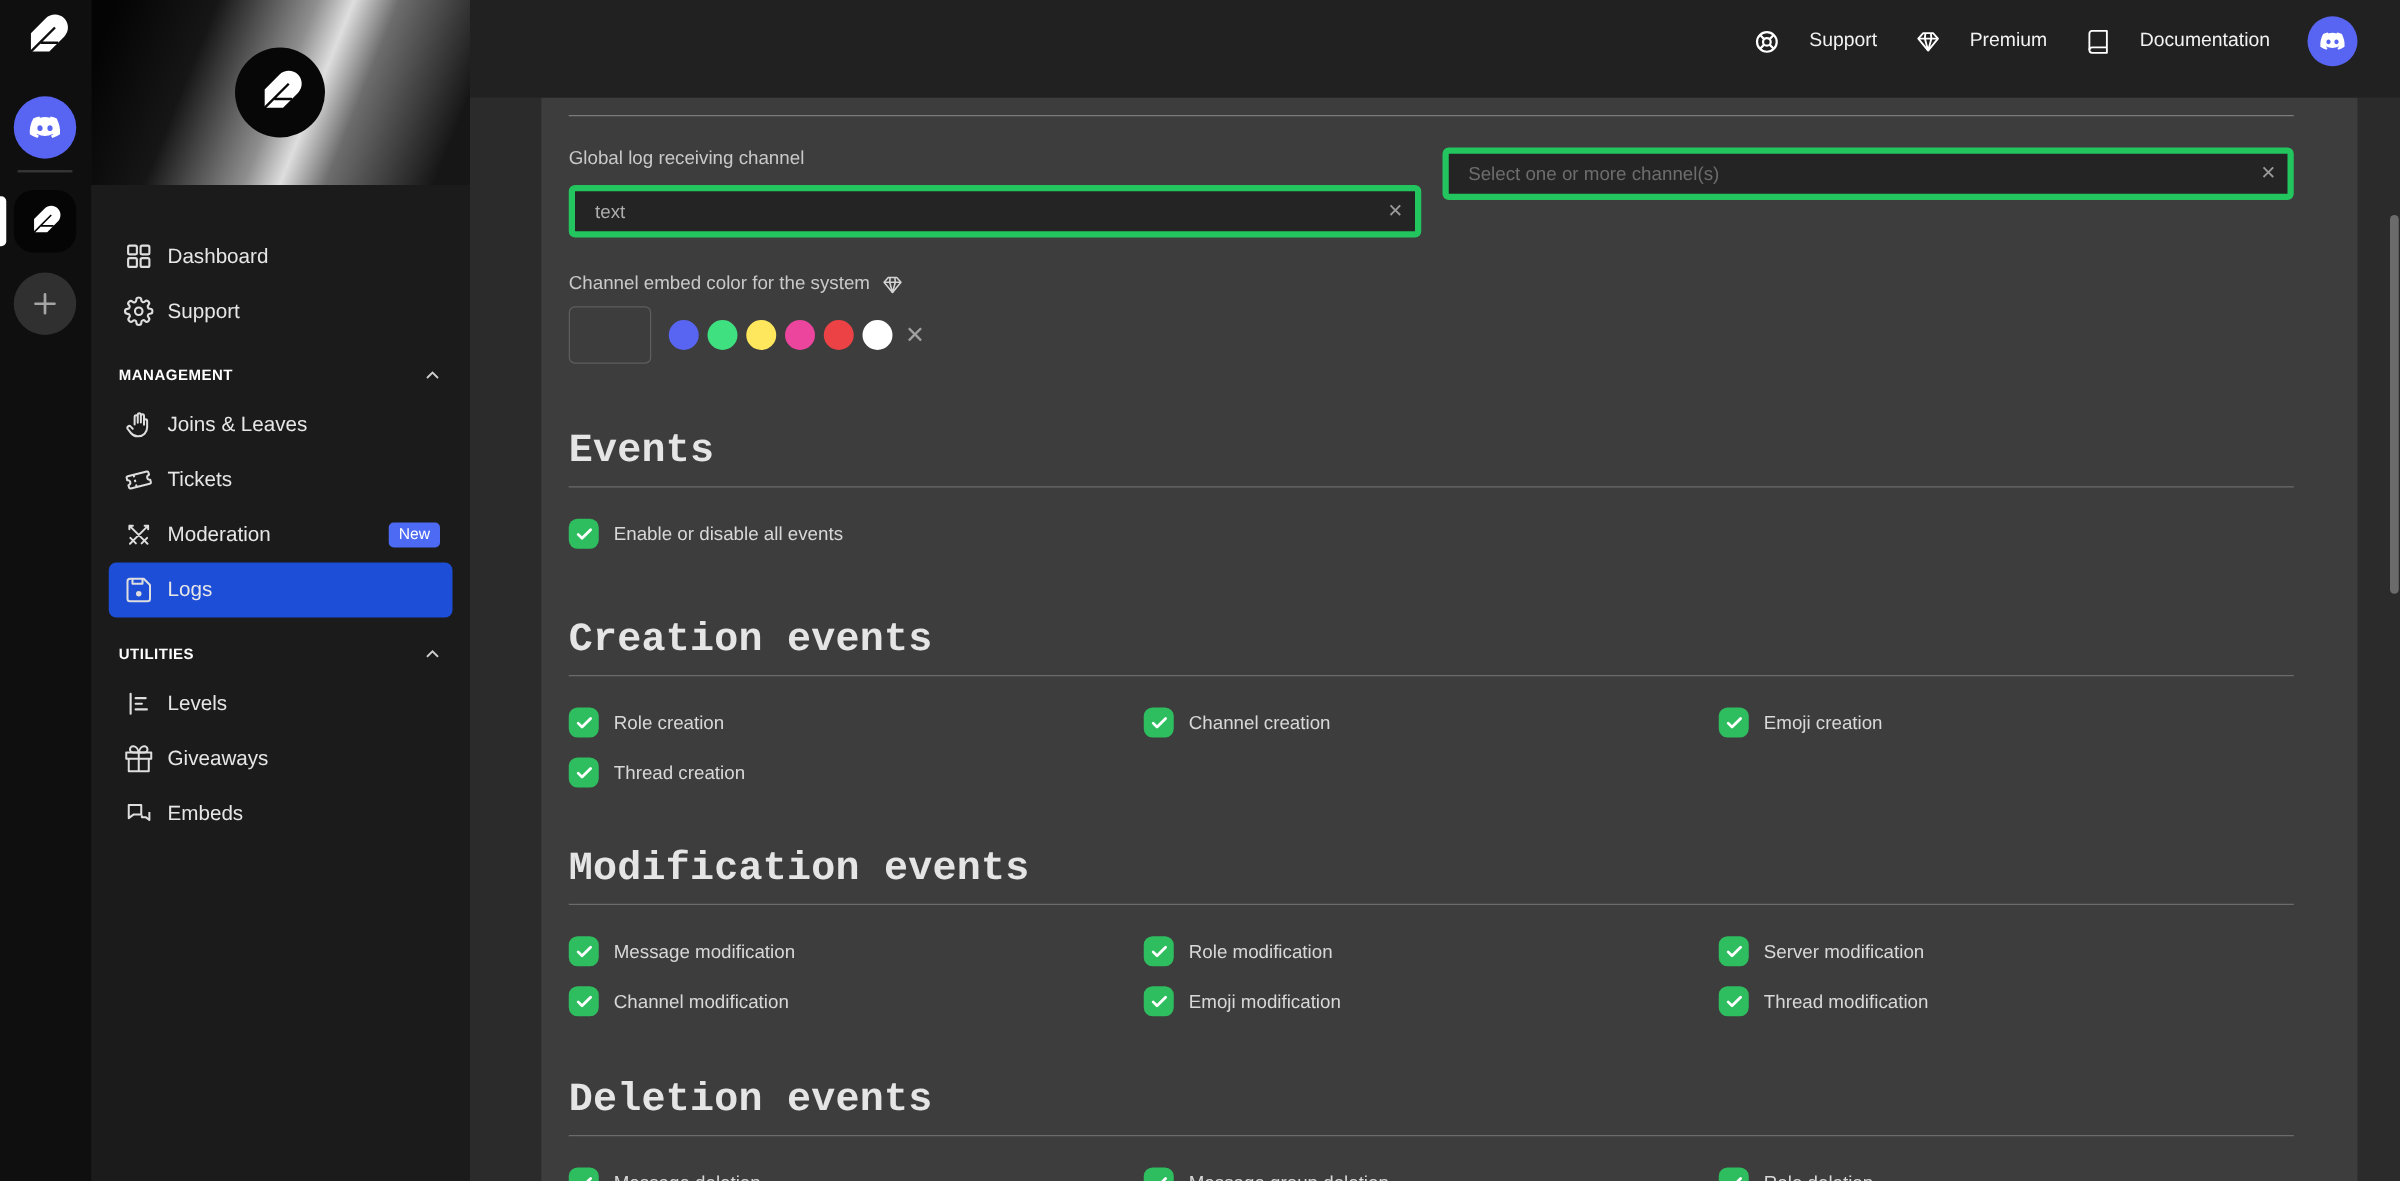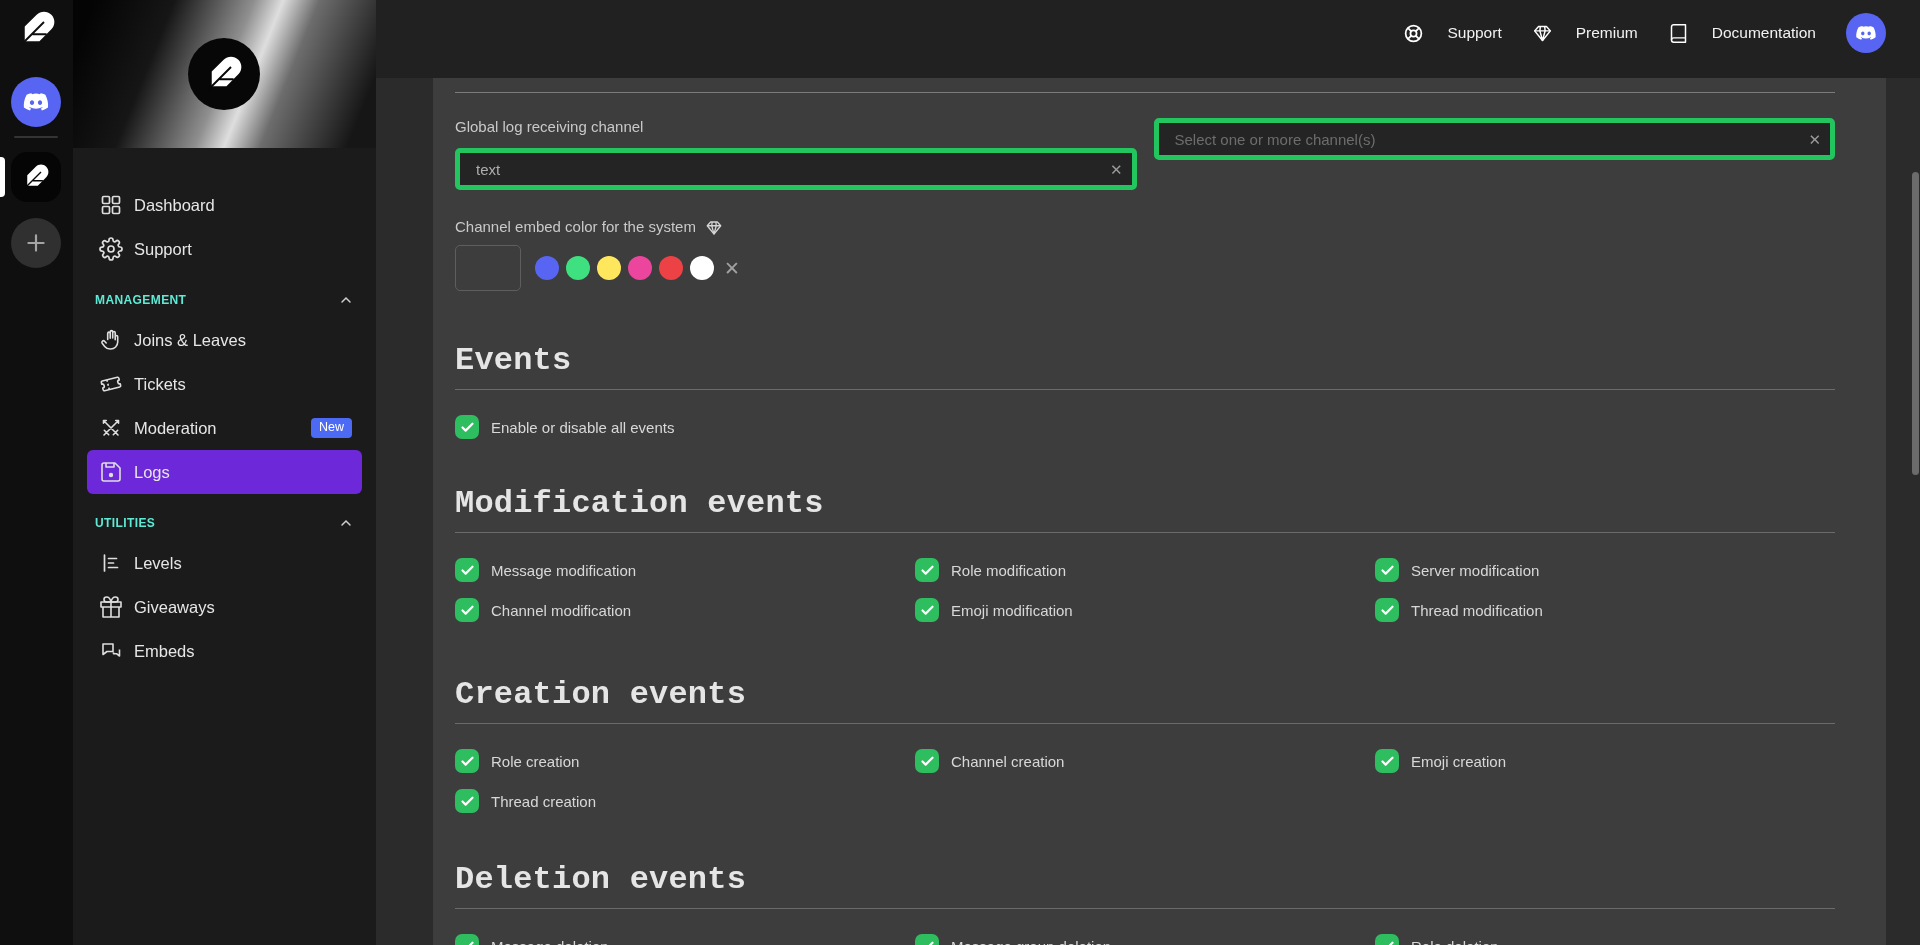"MANAGEMENT" .nav-section { color: #5eead4 -> #ffffff }
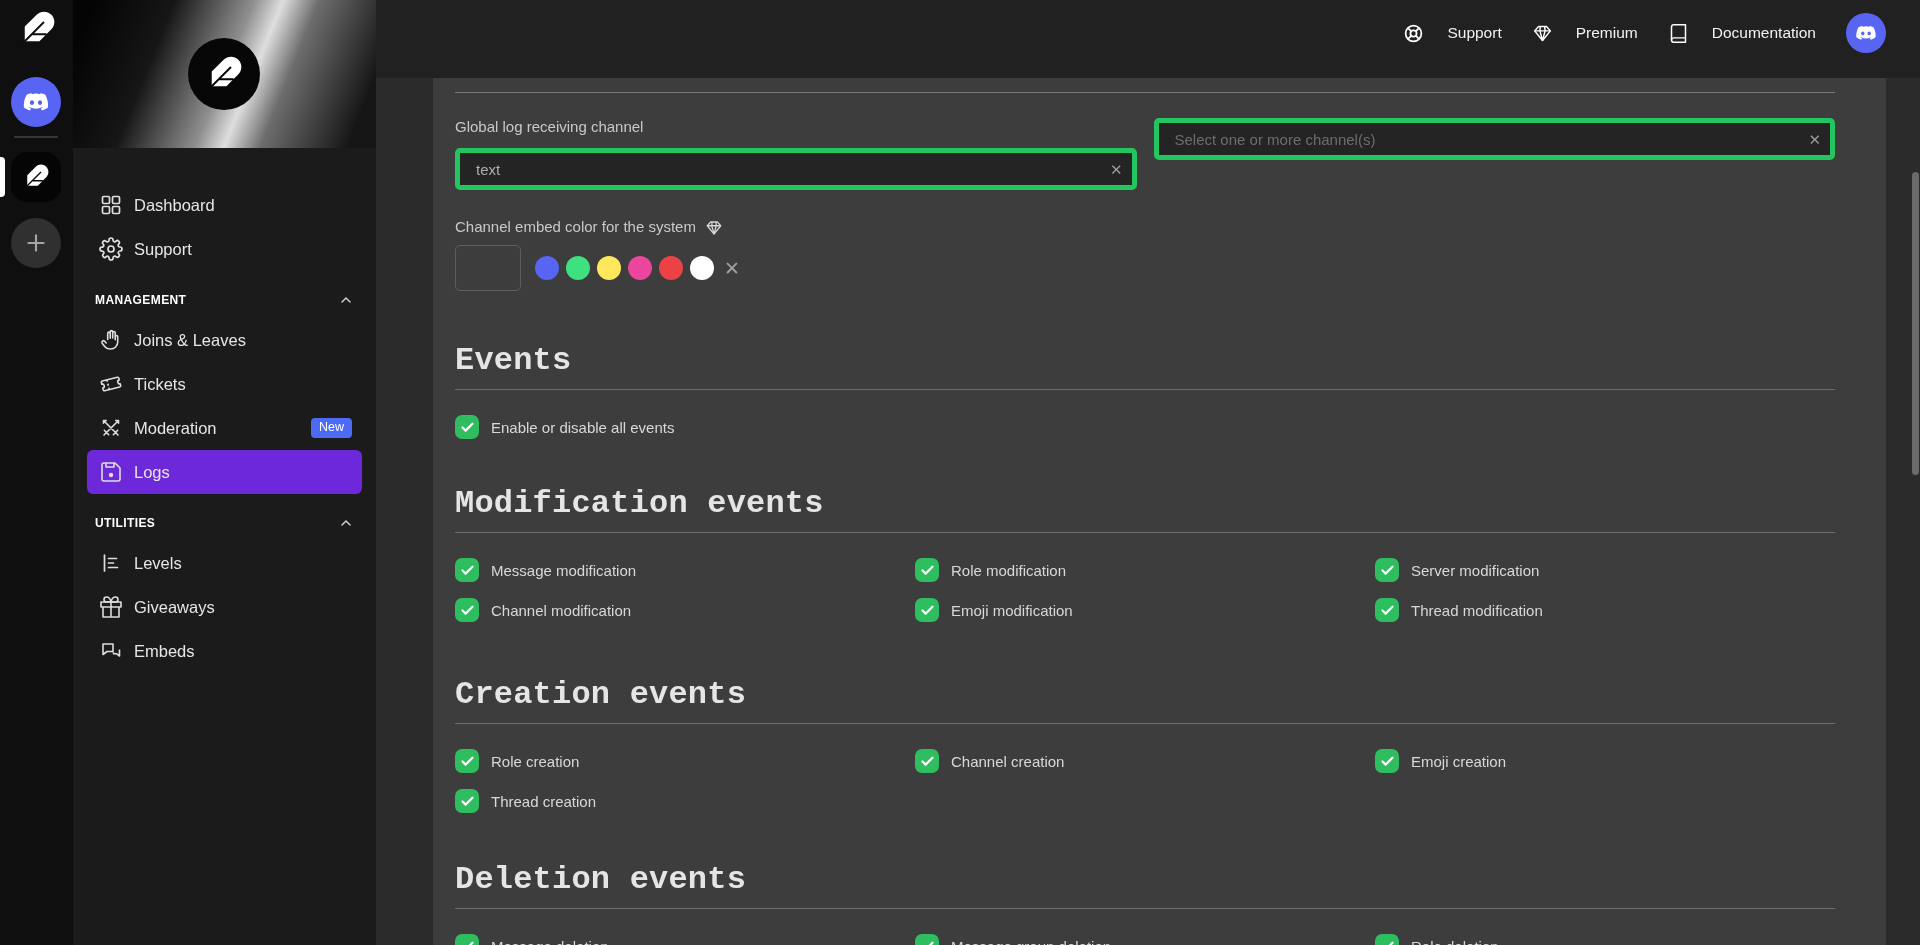"Logs" .nav-item.active { background: #6d28d9 -> #1d4ed8 }
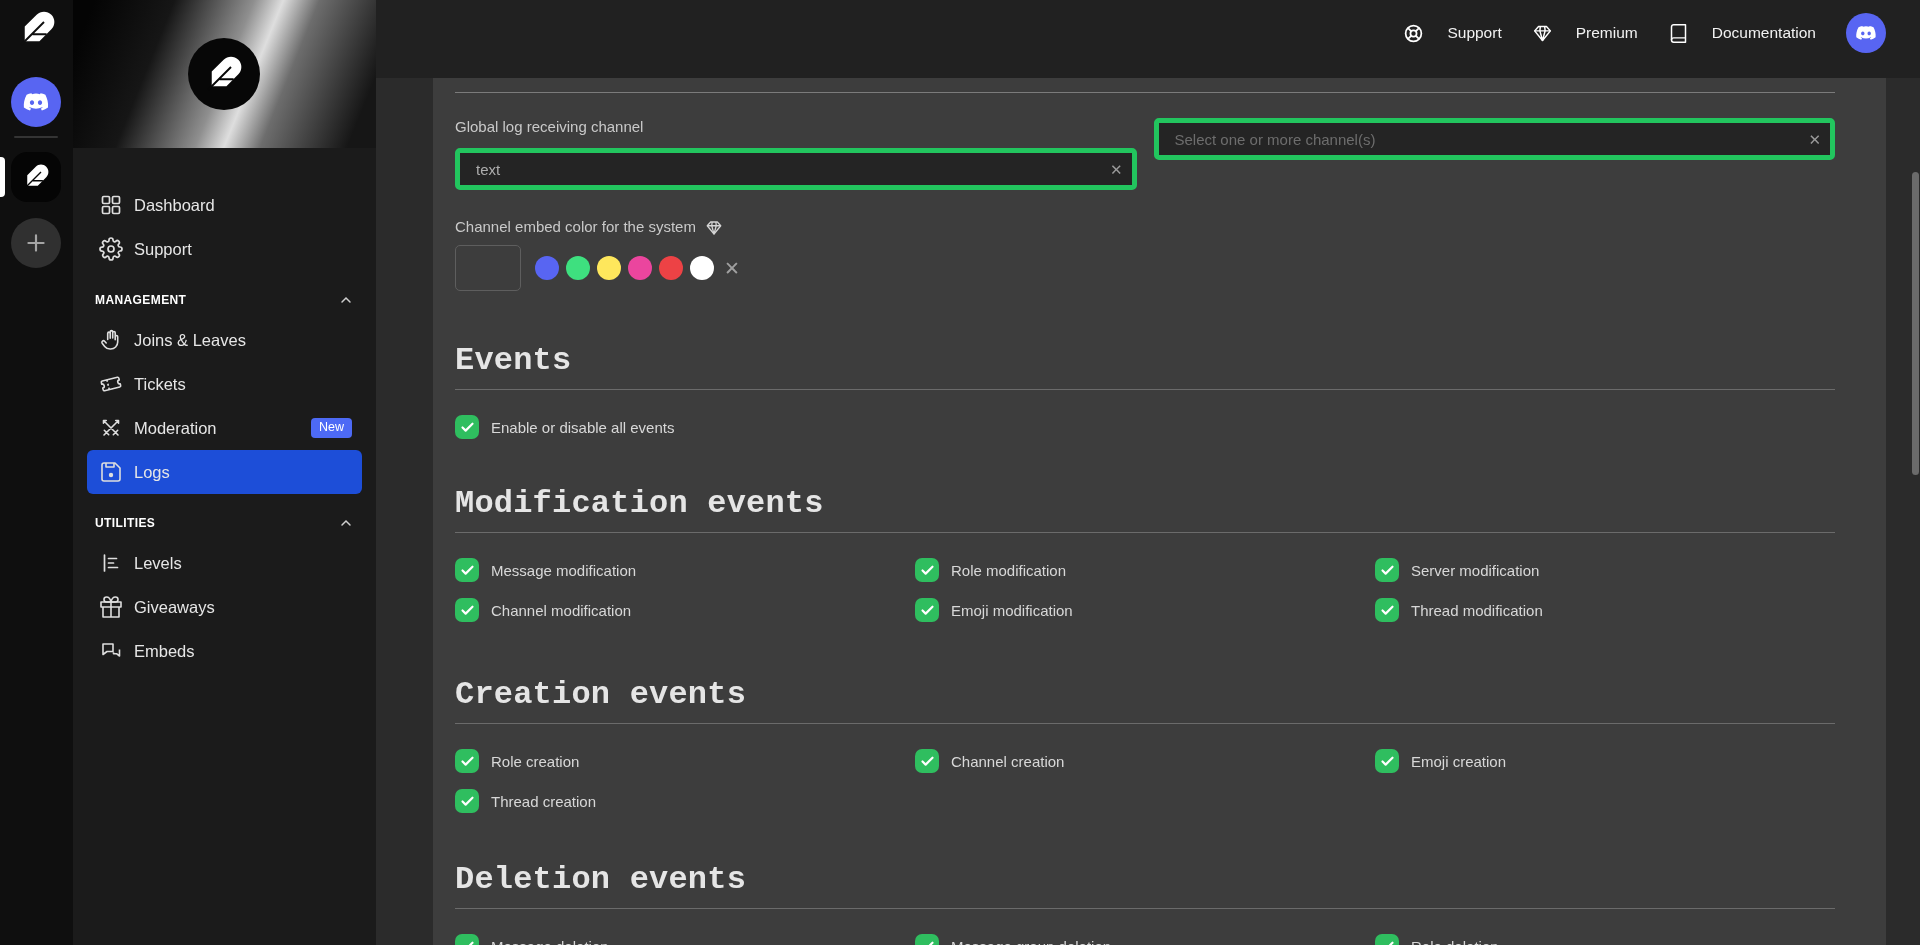"Modification events" section.evt { order: before "Creation events" -> after "Creation events" }
